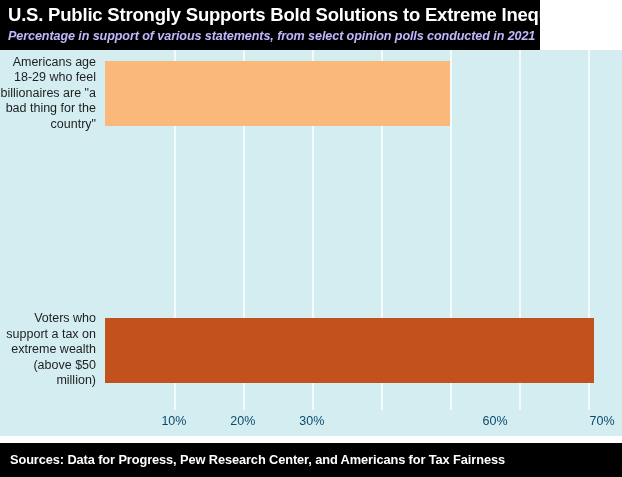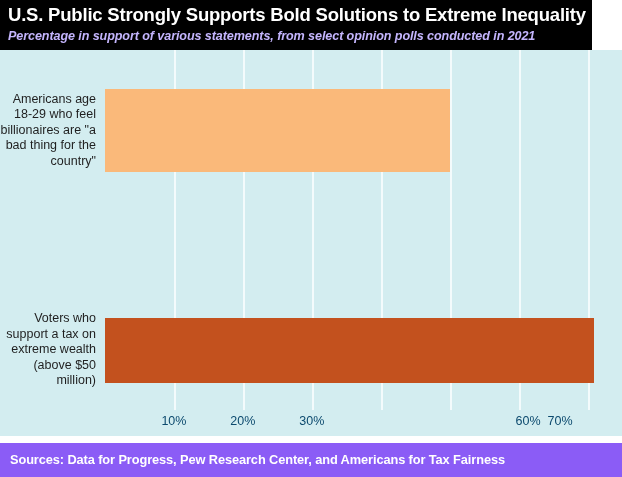"U.S. Public Strongly Supports Bold" .header-band { width: 592px -> 540px }
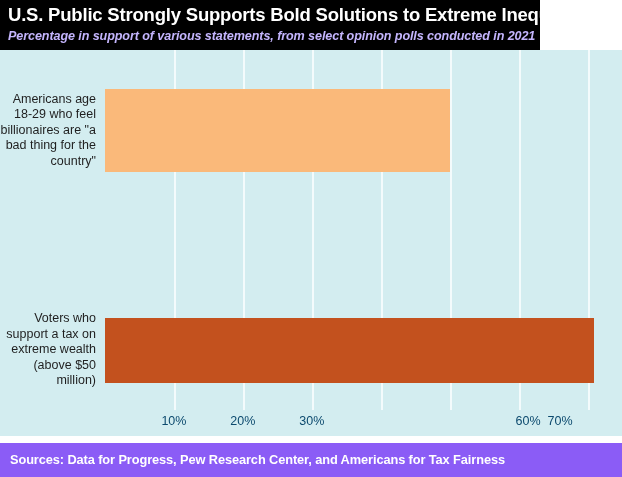"Americans age" div.bar-row { height: 83px -> 65px; top: 39px -> 11px }
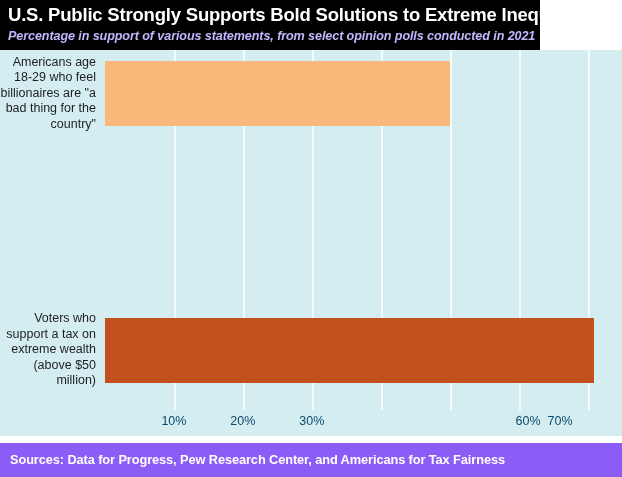"60%" div.tick-label { left: 423px -> 390px }
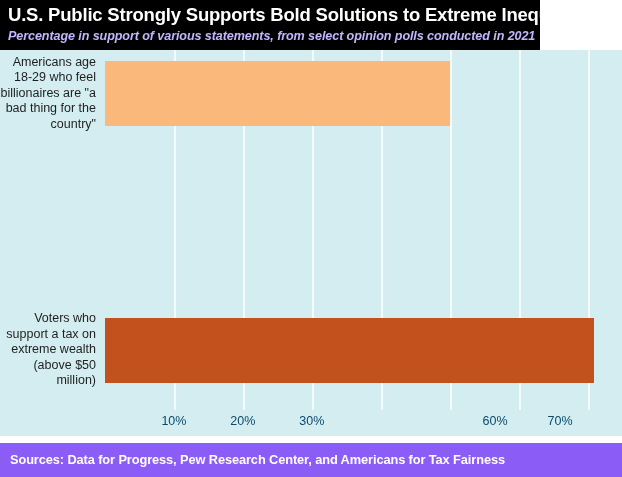"70%" div.tick-label { left: 455px -> 497px }
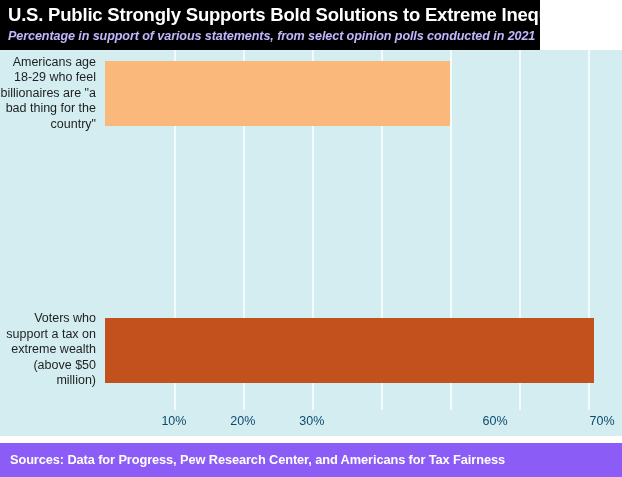"Sources: Data for Progress, Pew" .footer-band { background: #8b5cf6 -> #000000 }
